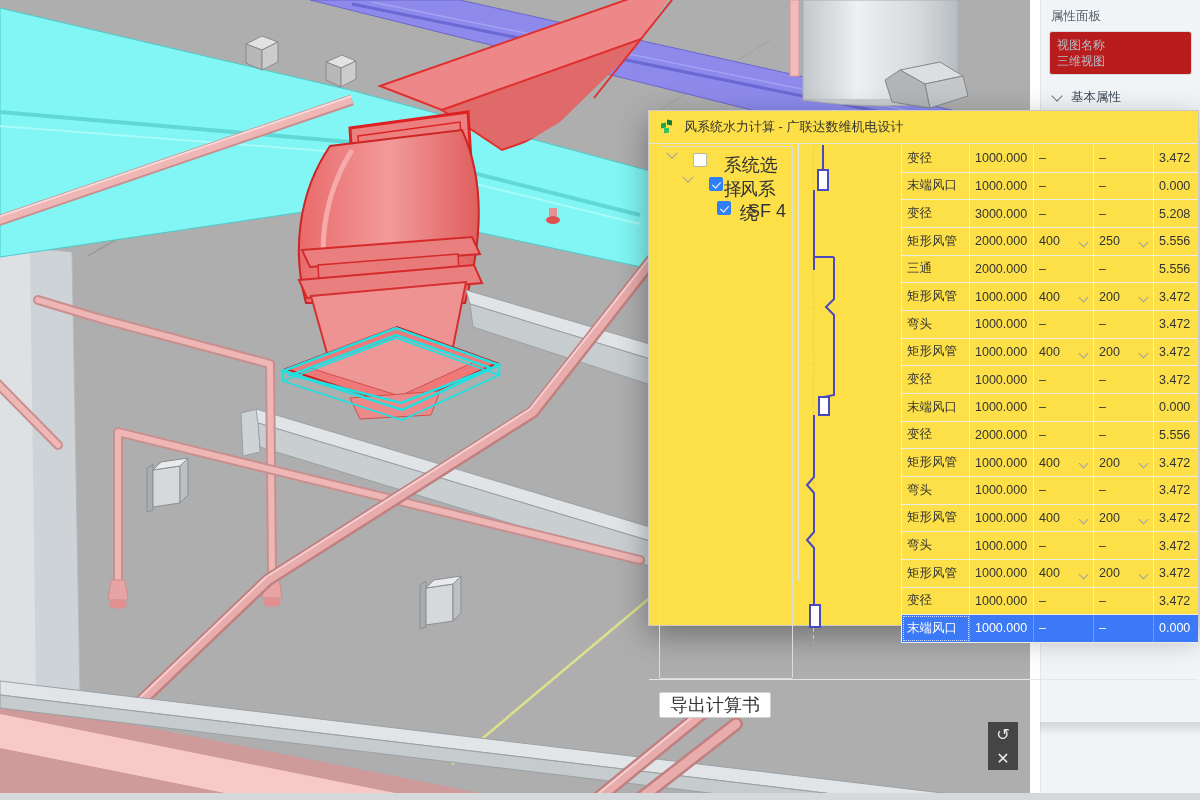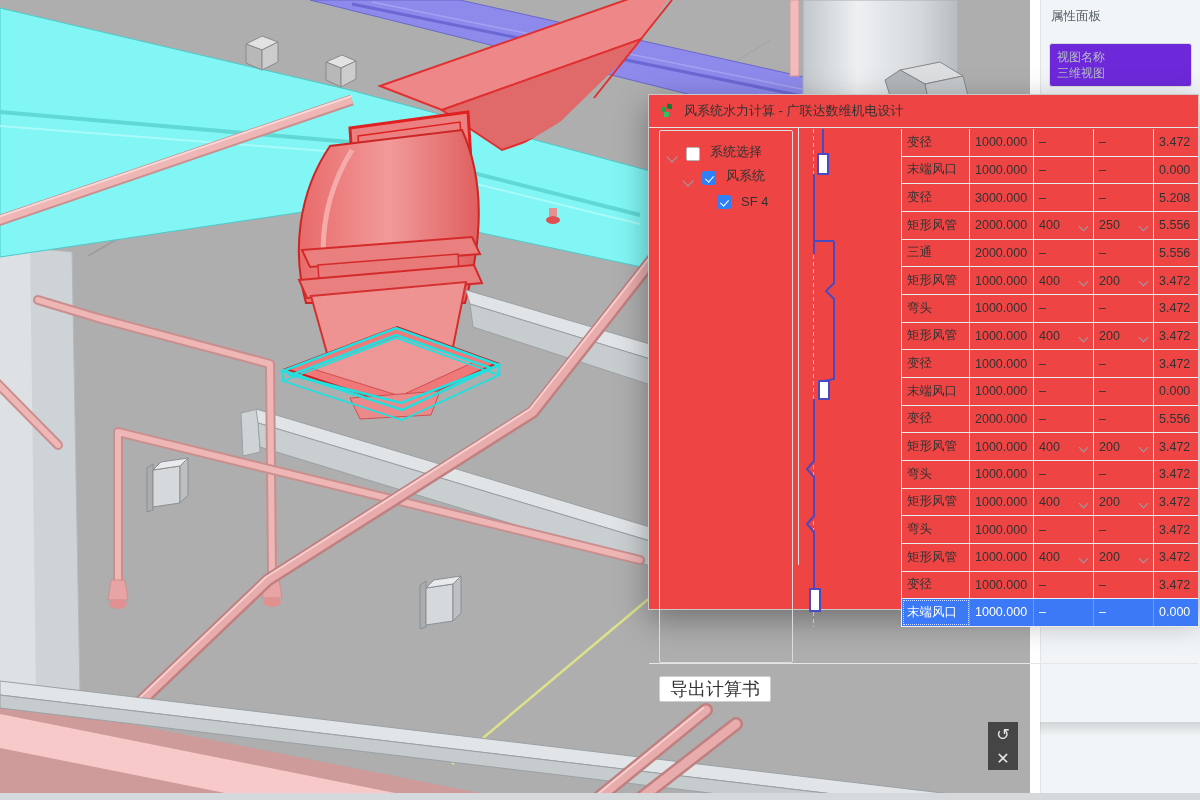"视图名称" .props-input { background: #6d28d9 -> #b91c1c; margin: 12px 8px -> 0 8px }
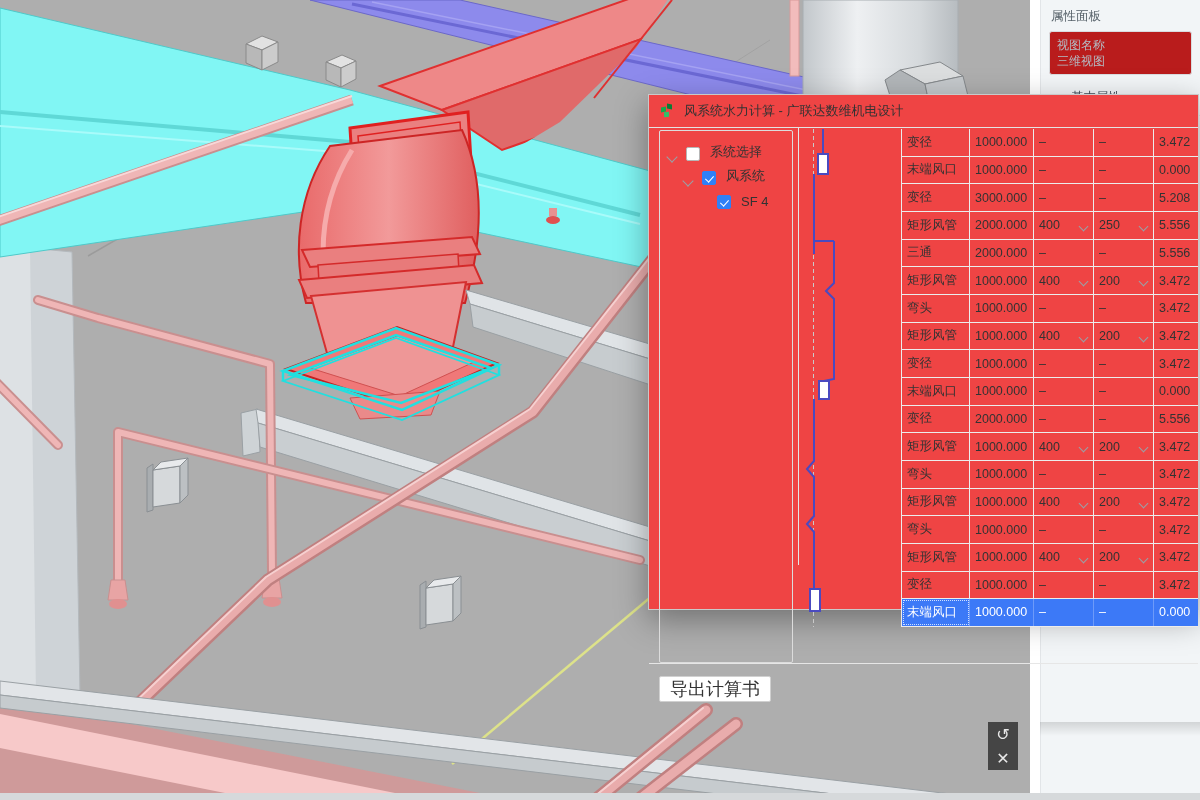"风系统水力计算 - 广联达数维机电设计" #dialog { background: #ef4444 -> #fde047; top: 94px -> 110px }
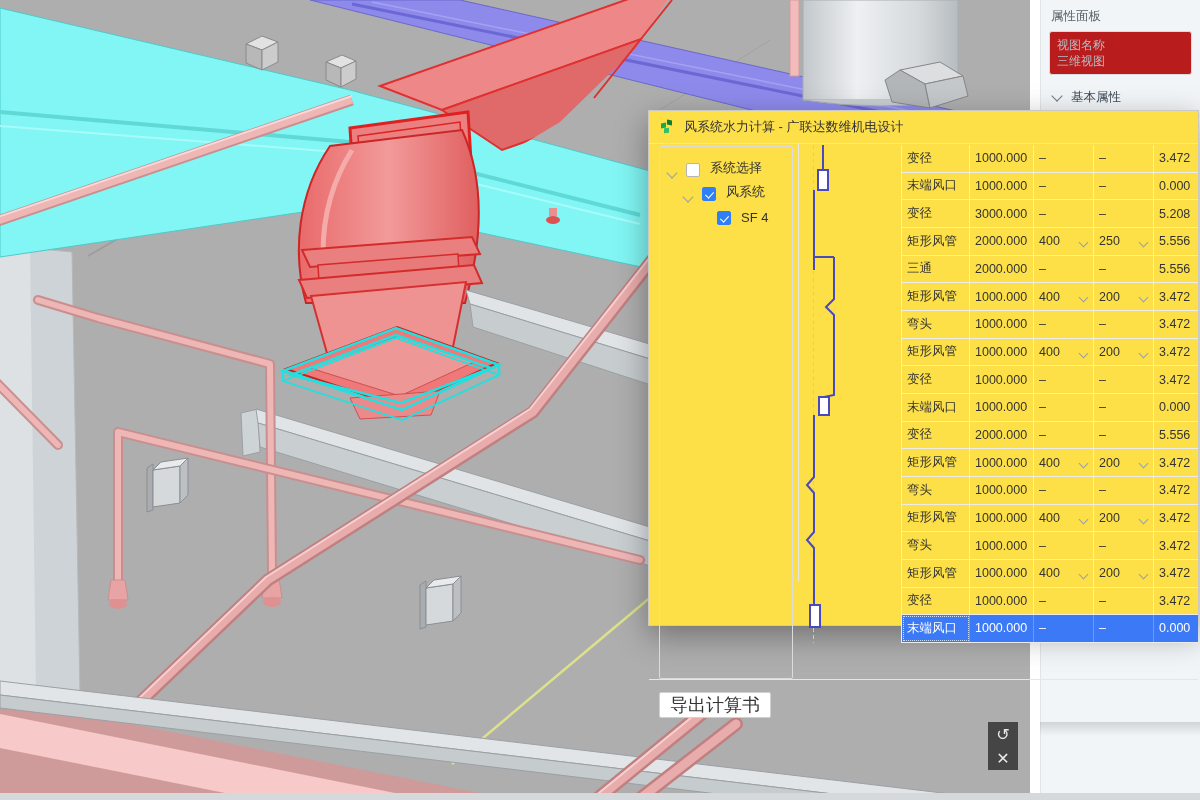"系统选择" .titem { align-items: flex-end -> flex-start; font-size: 13px -> 18px; gap: 10px -> 17px }
